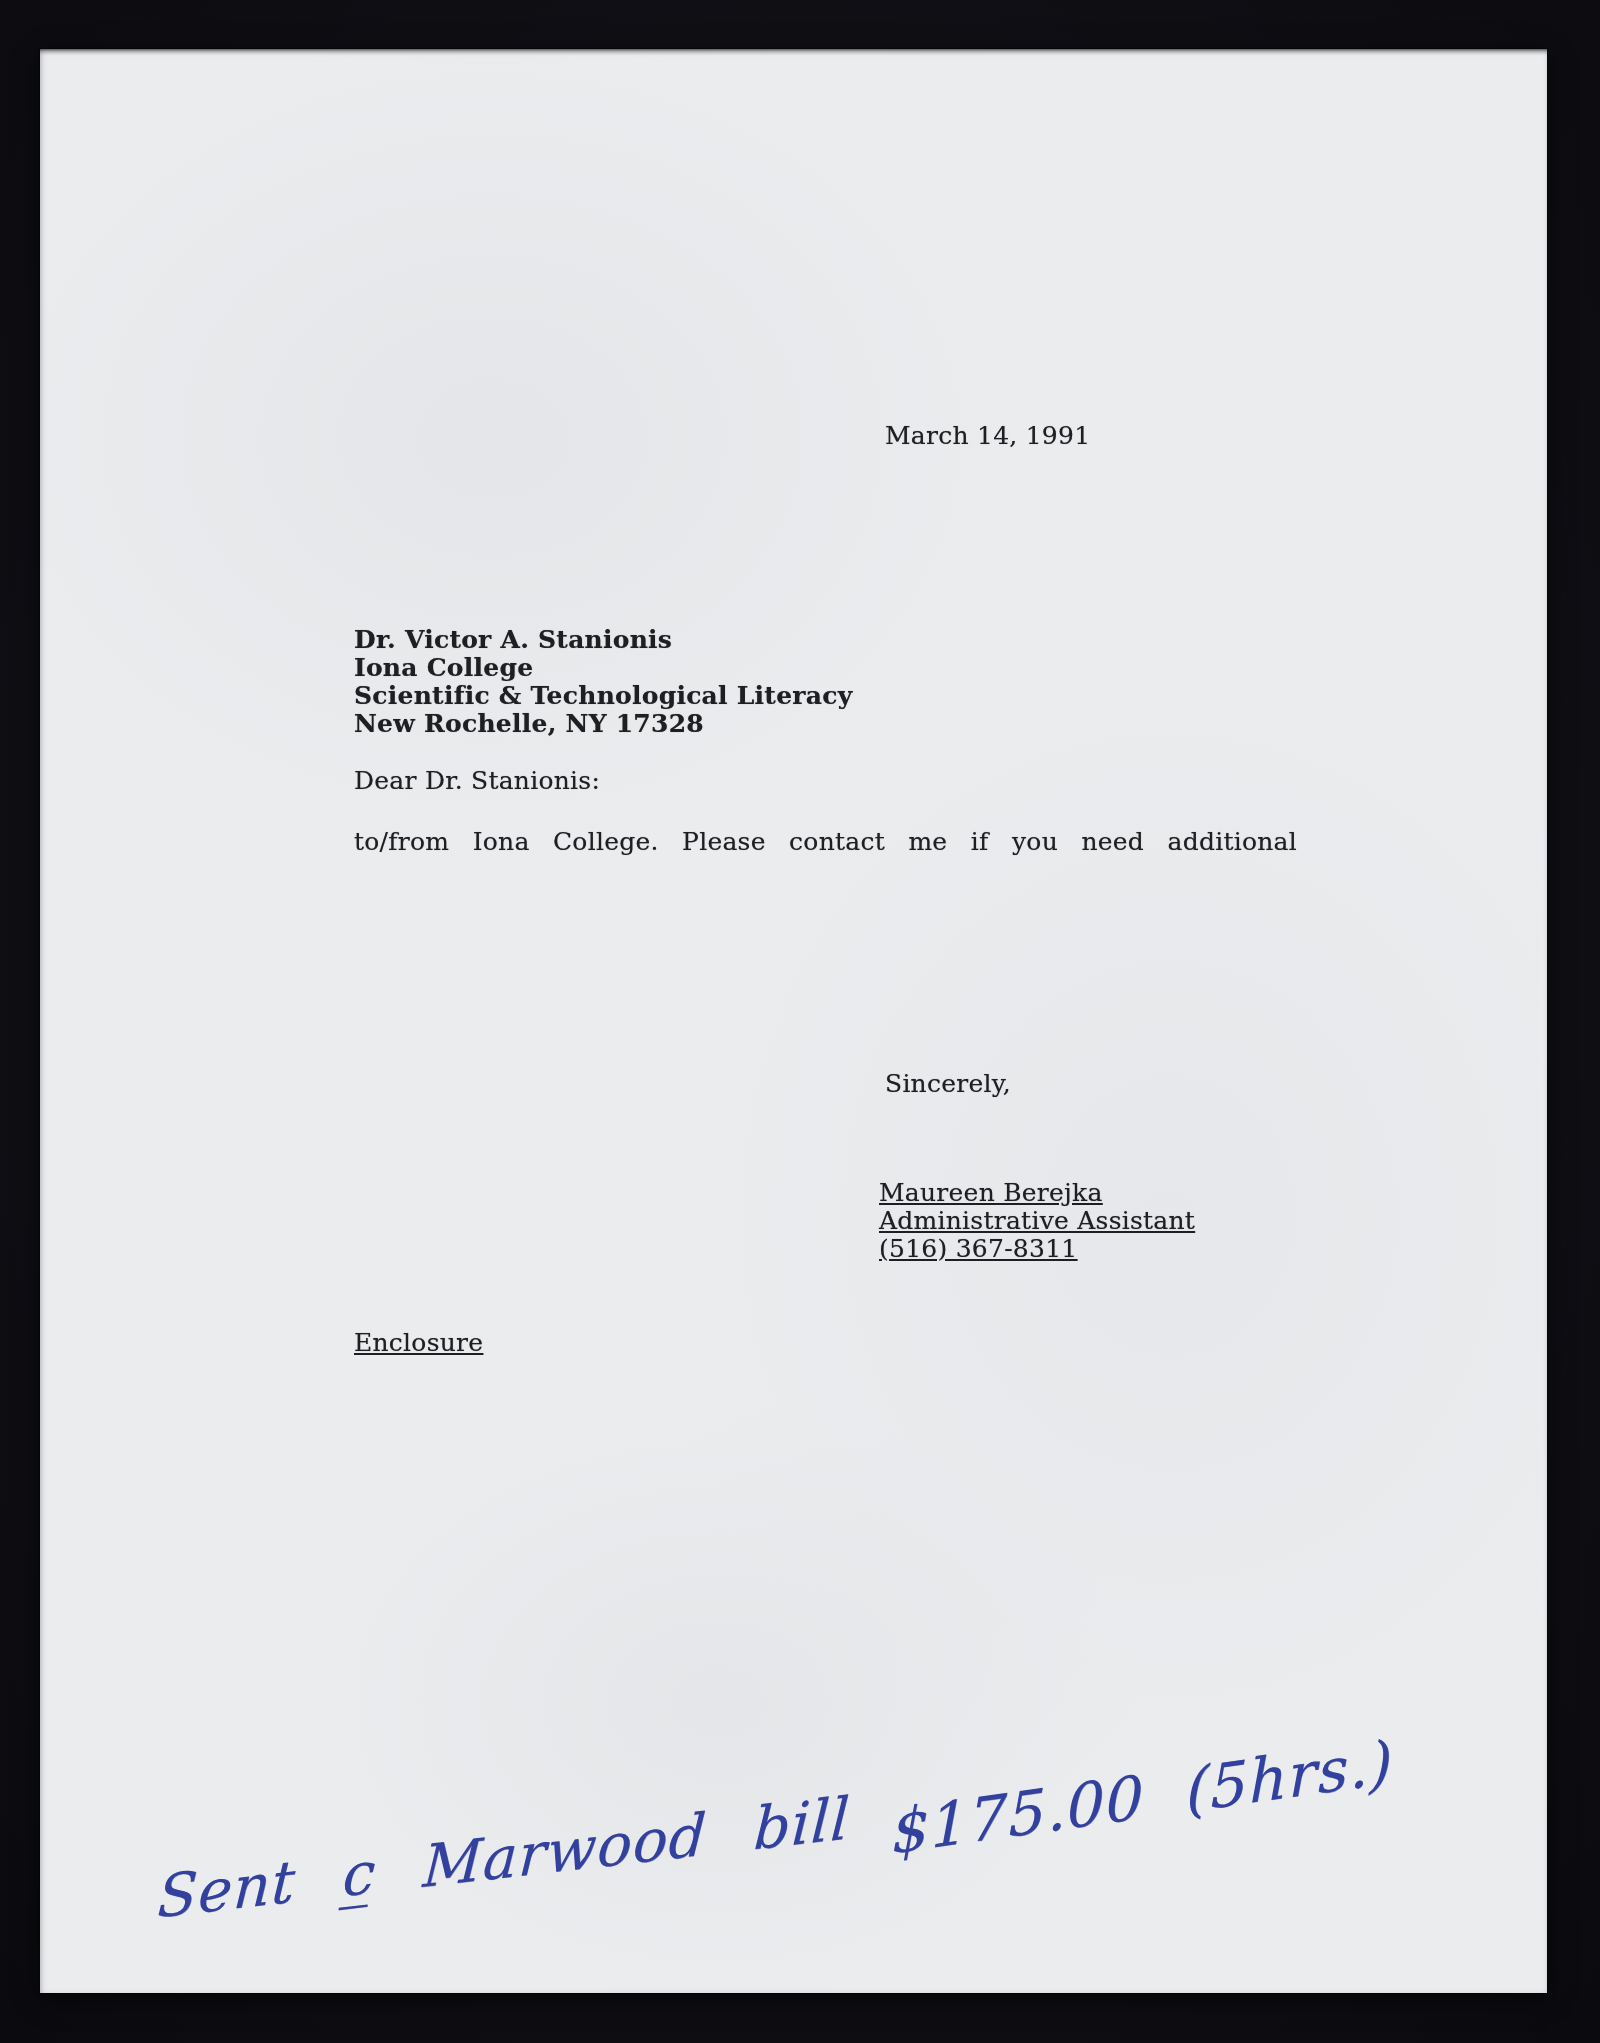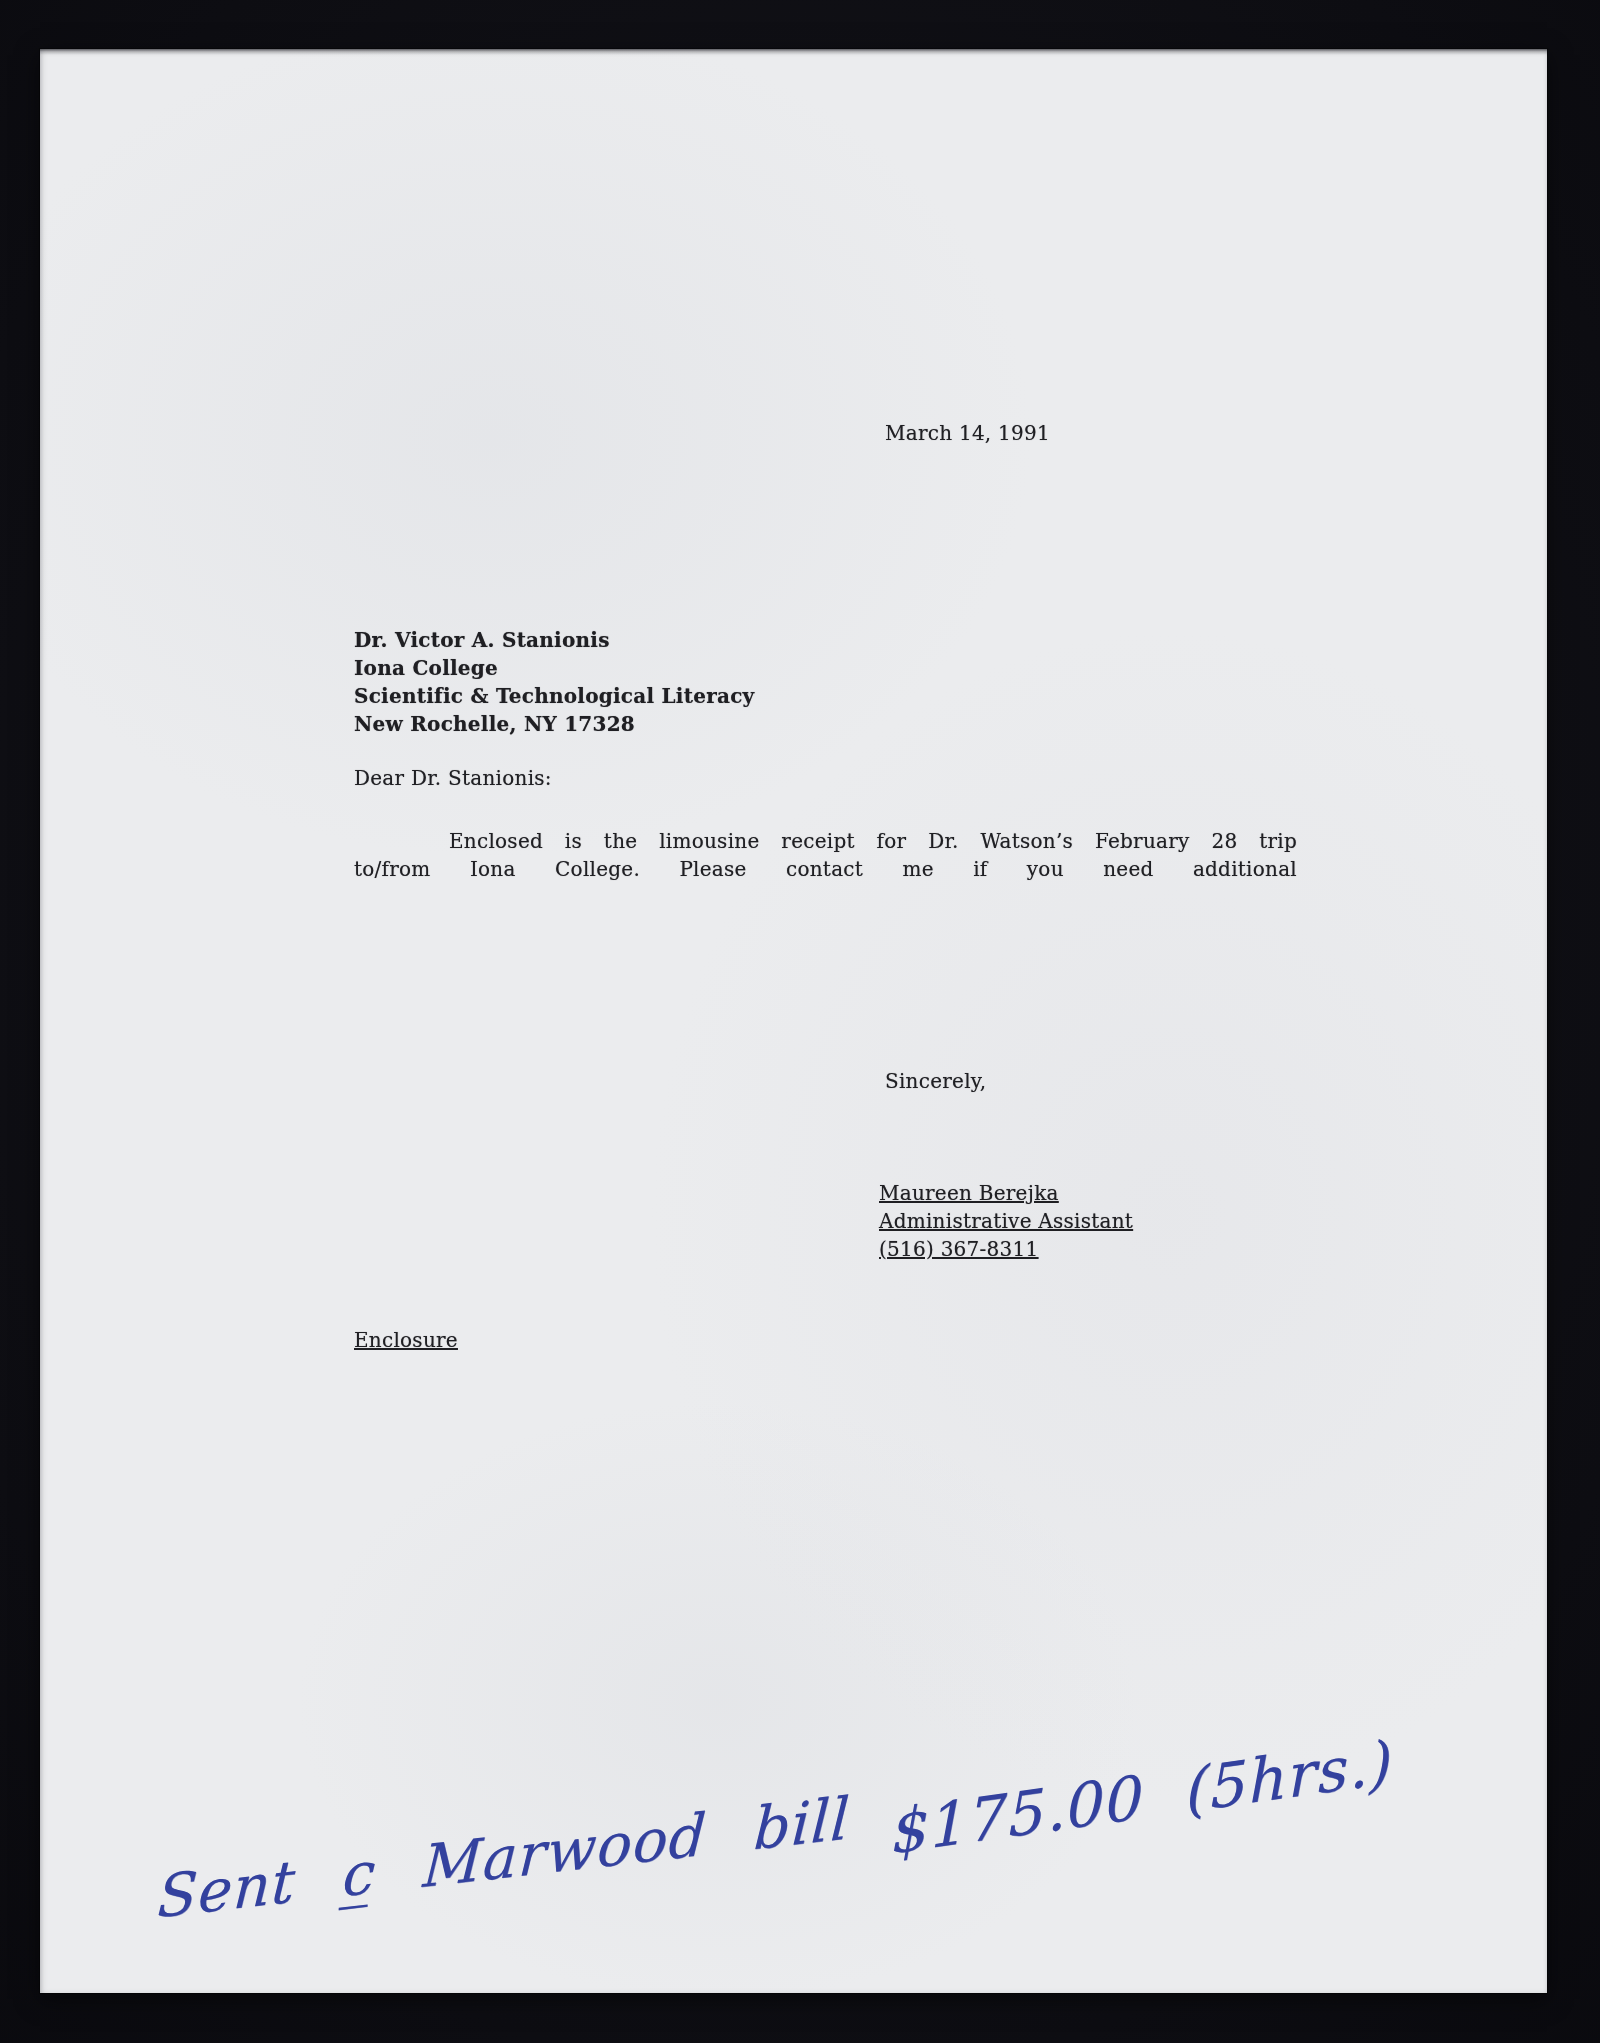"March 14, 1991" .typed { font-size: 20px -> 25px }
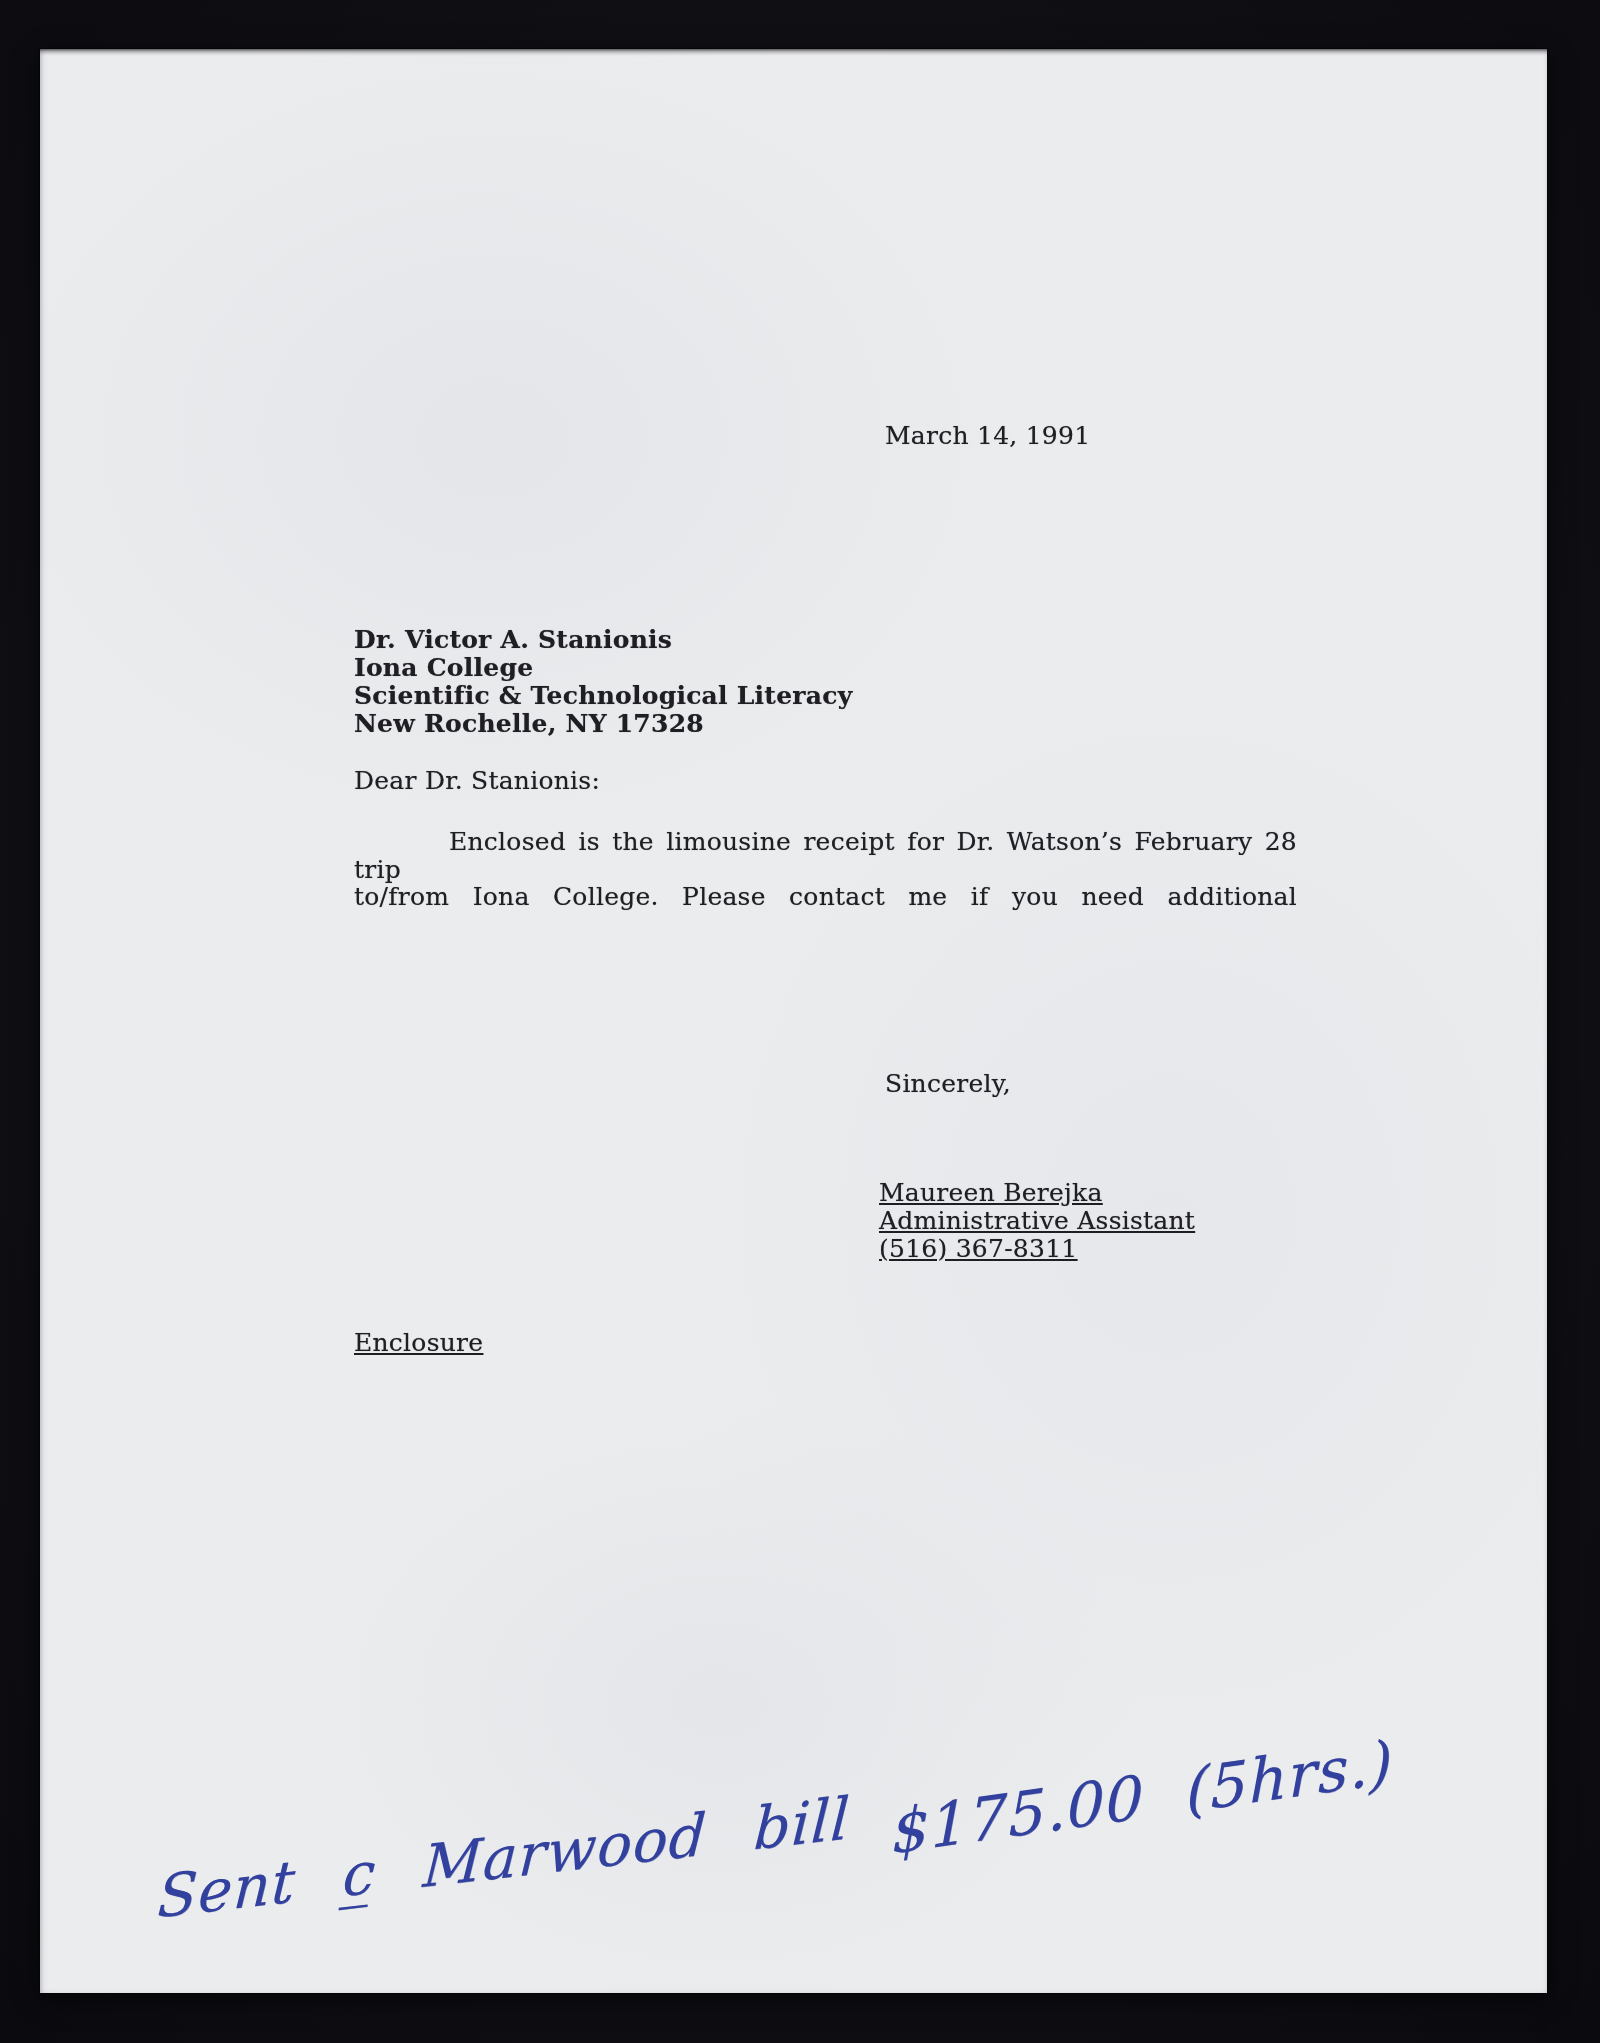"Enclosed is the limousine receipt" div.jline { html: <div>Enclosed is the limousine receipt for Dr. Watson’s February 28 trip</div> -> none }
